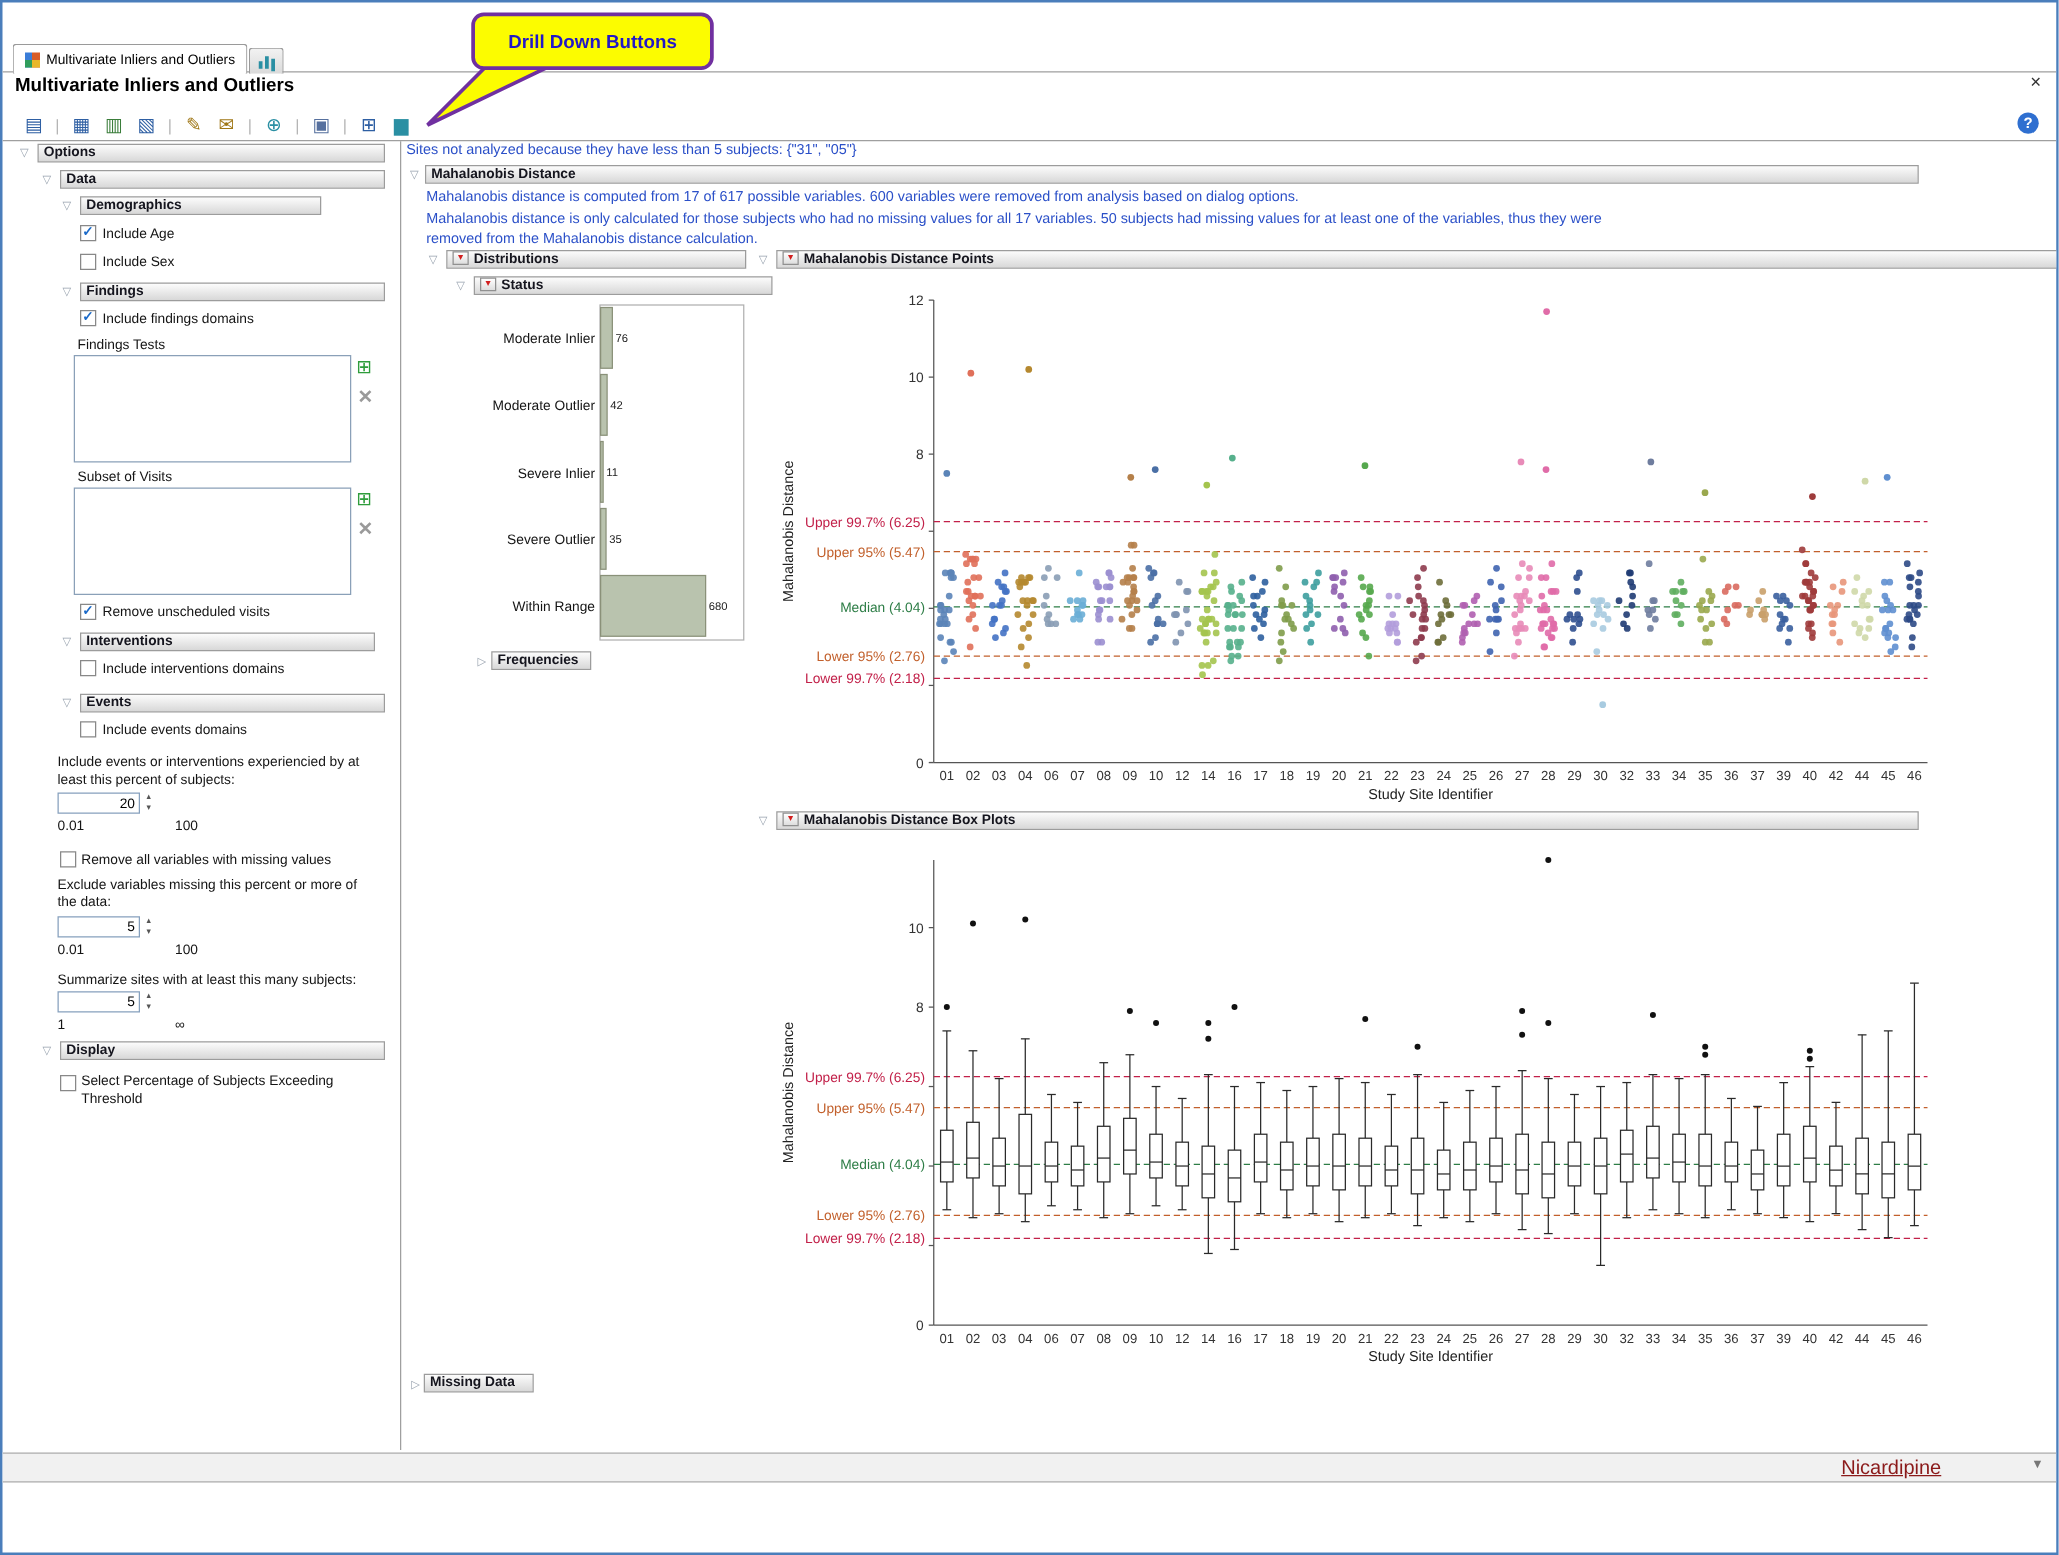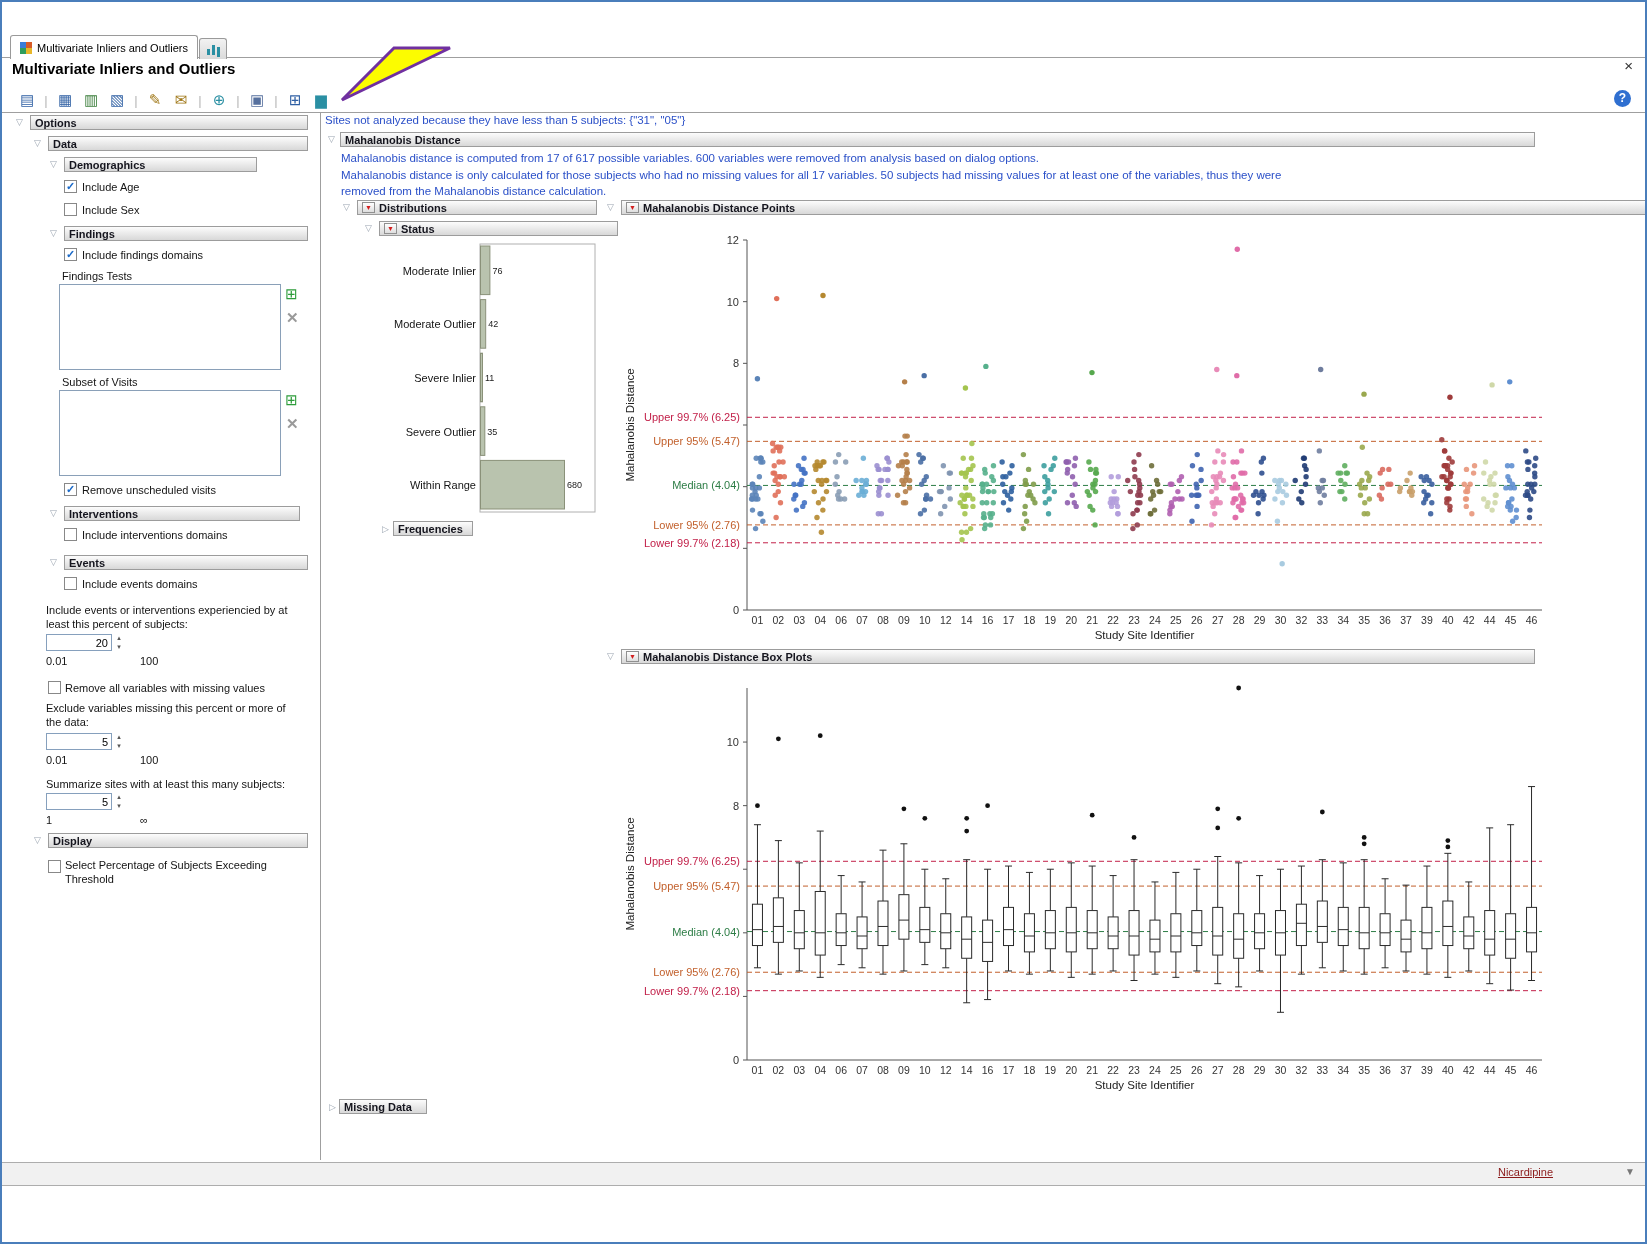"Drill Down Buttons" div.callout { html: none -> <div> <span>Drill Down Buttons</span> </div> }
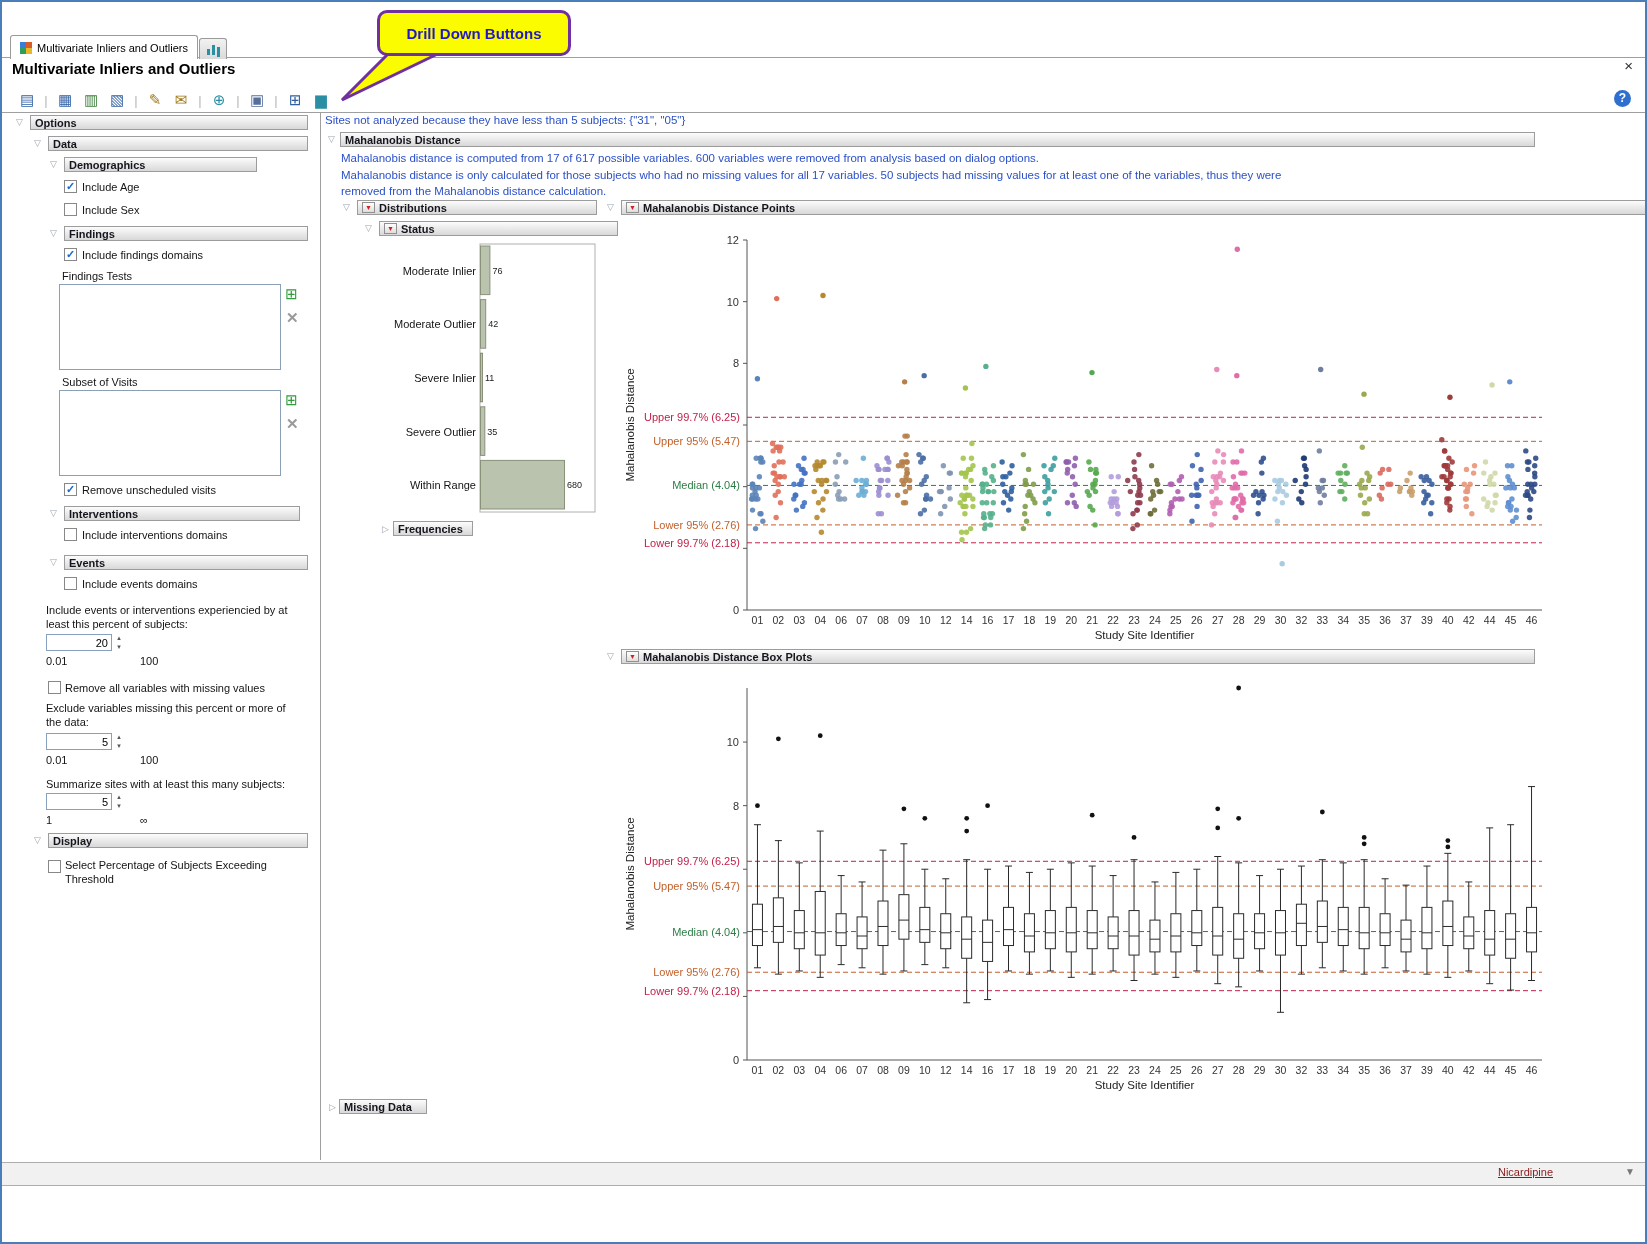"Options" .hdrbar { align-items: center -> none }
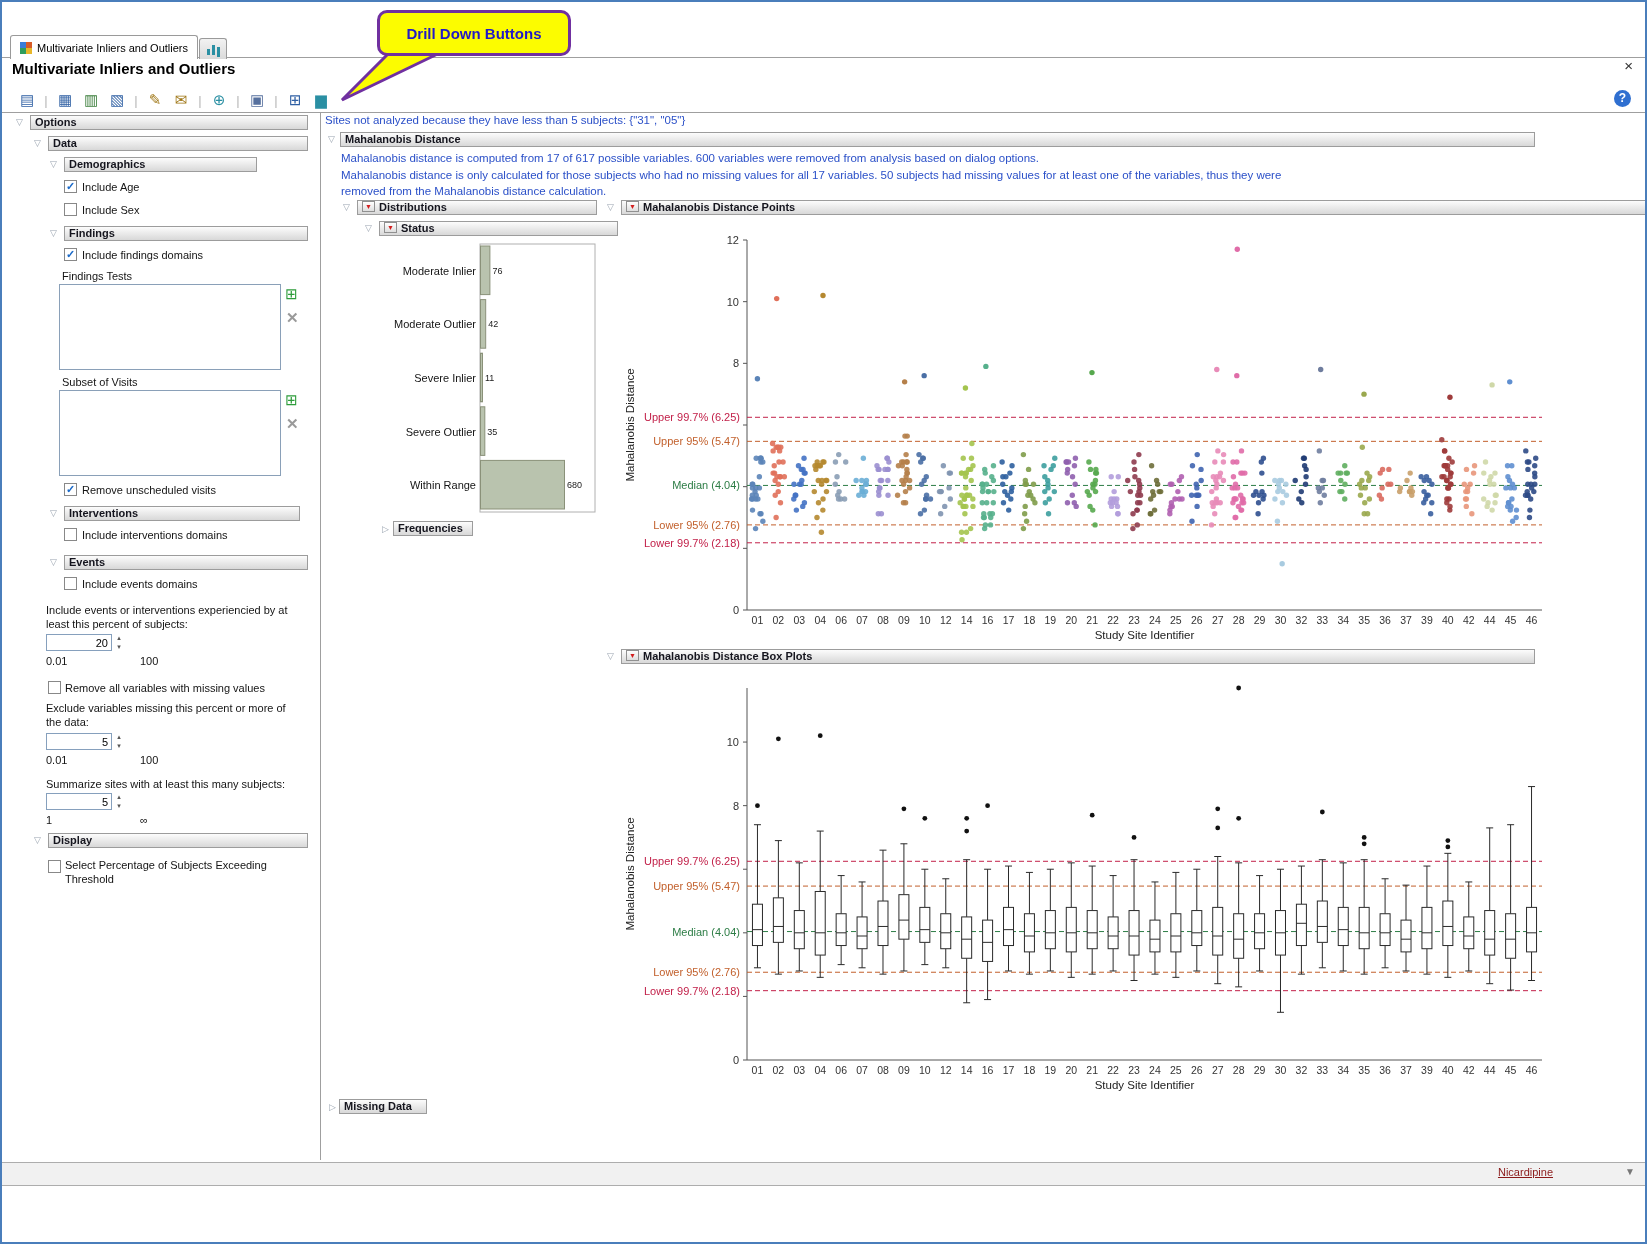"Nicardipine" .nicard { font-size: 11px -> 16px }
